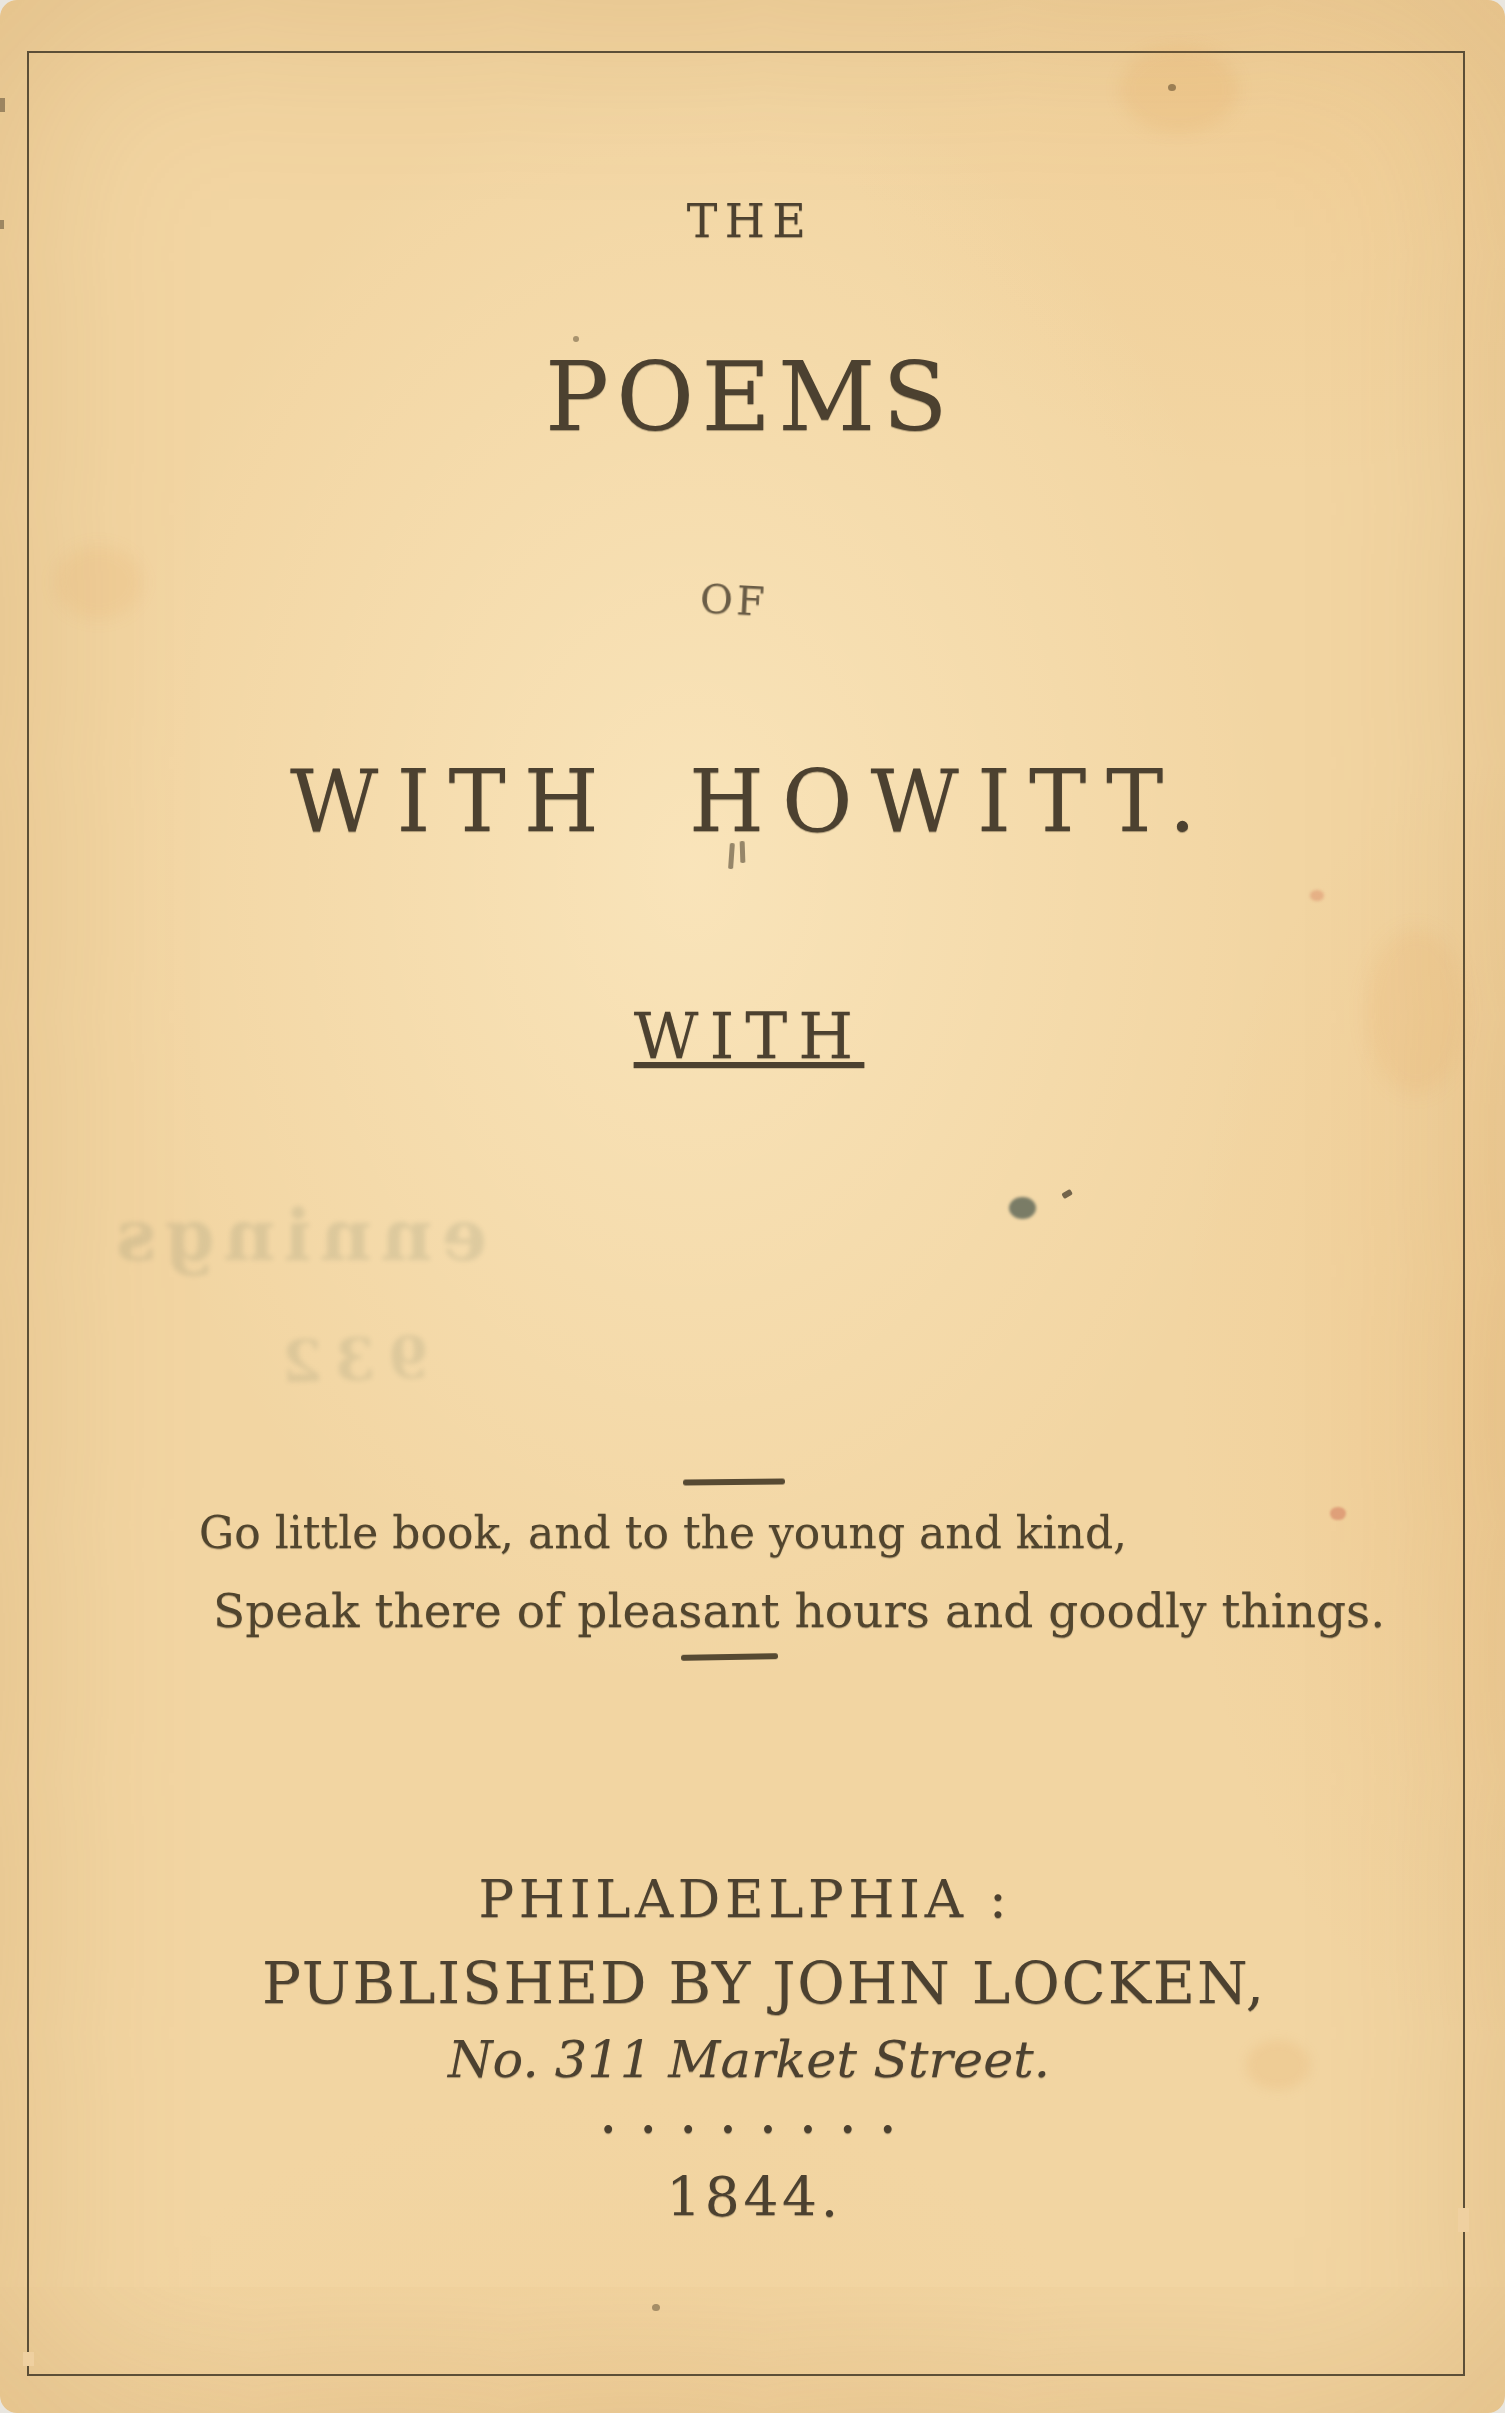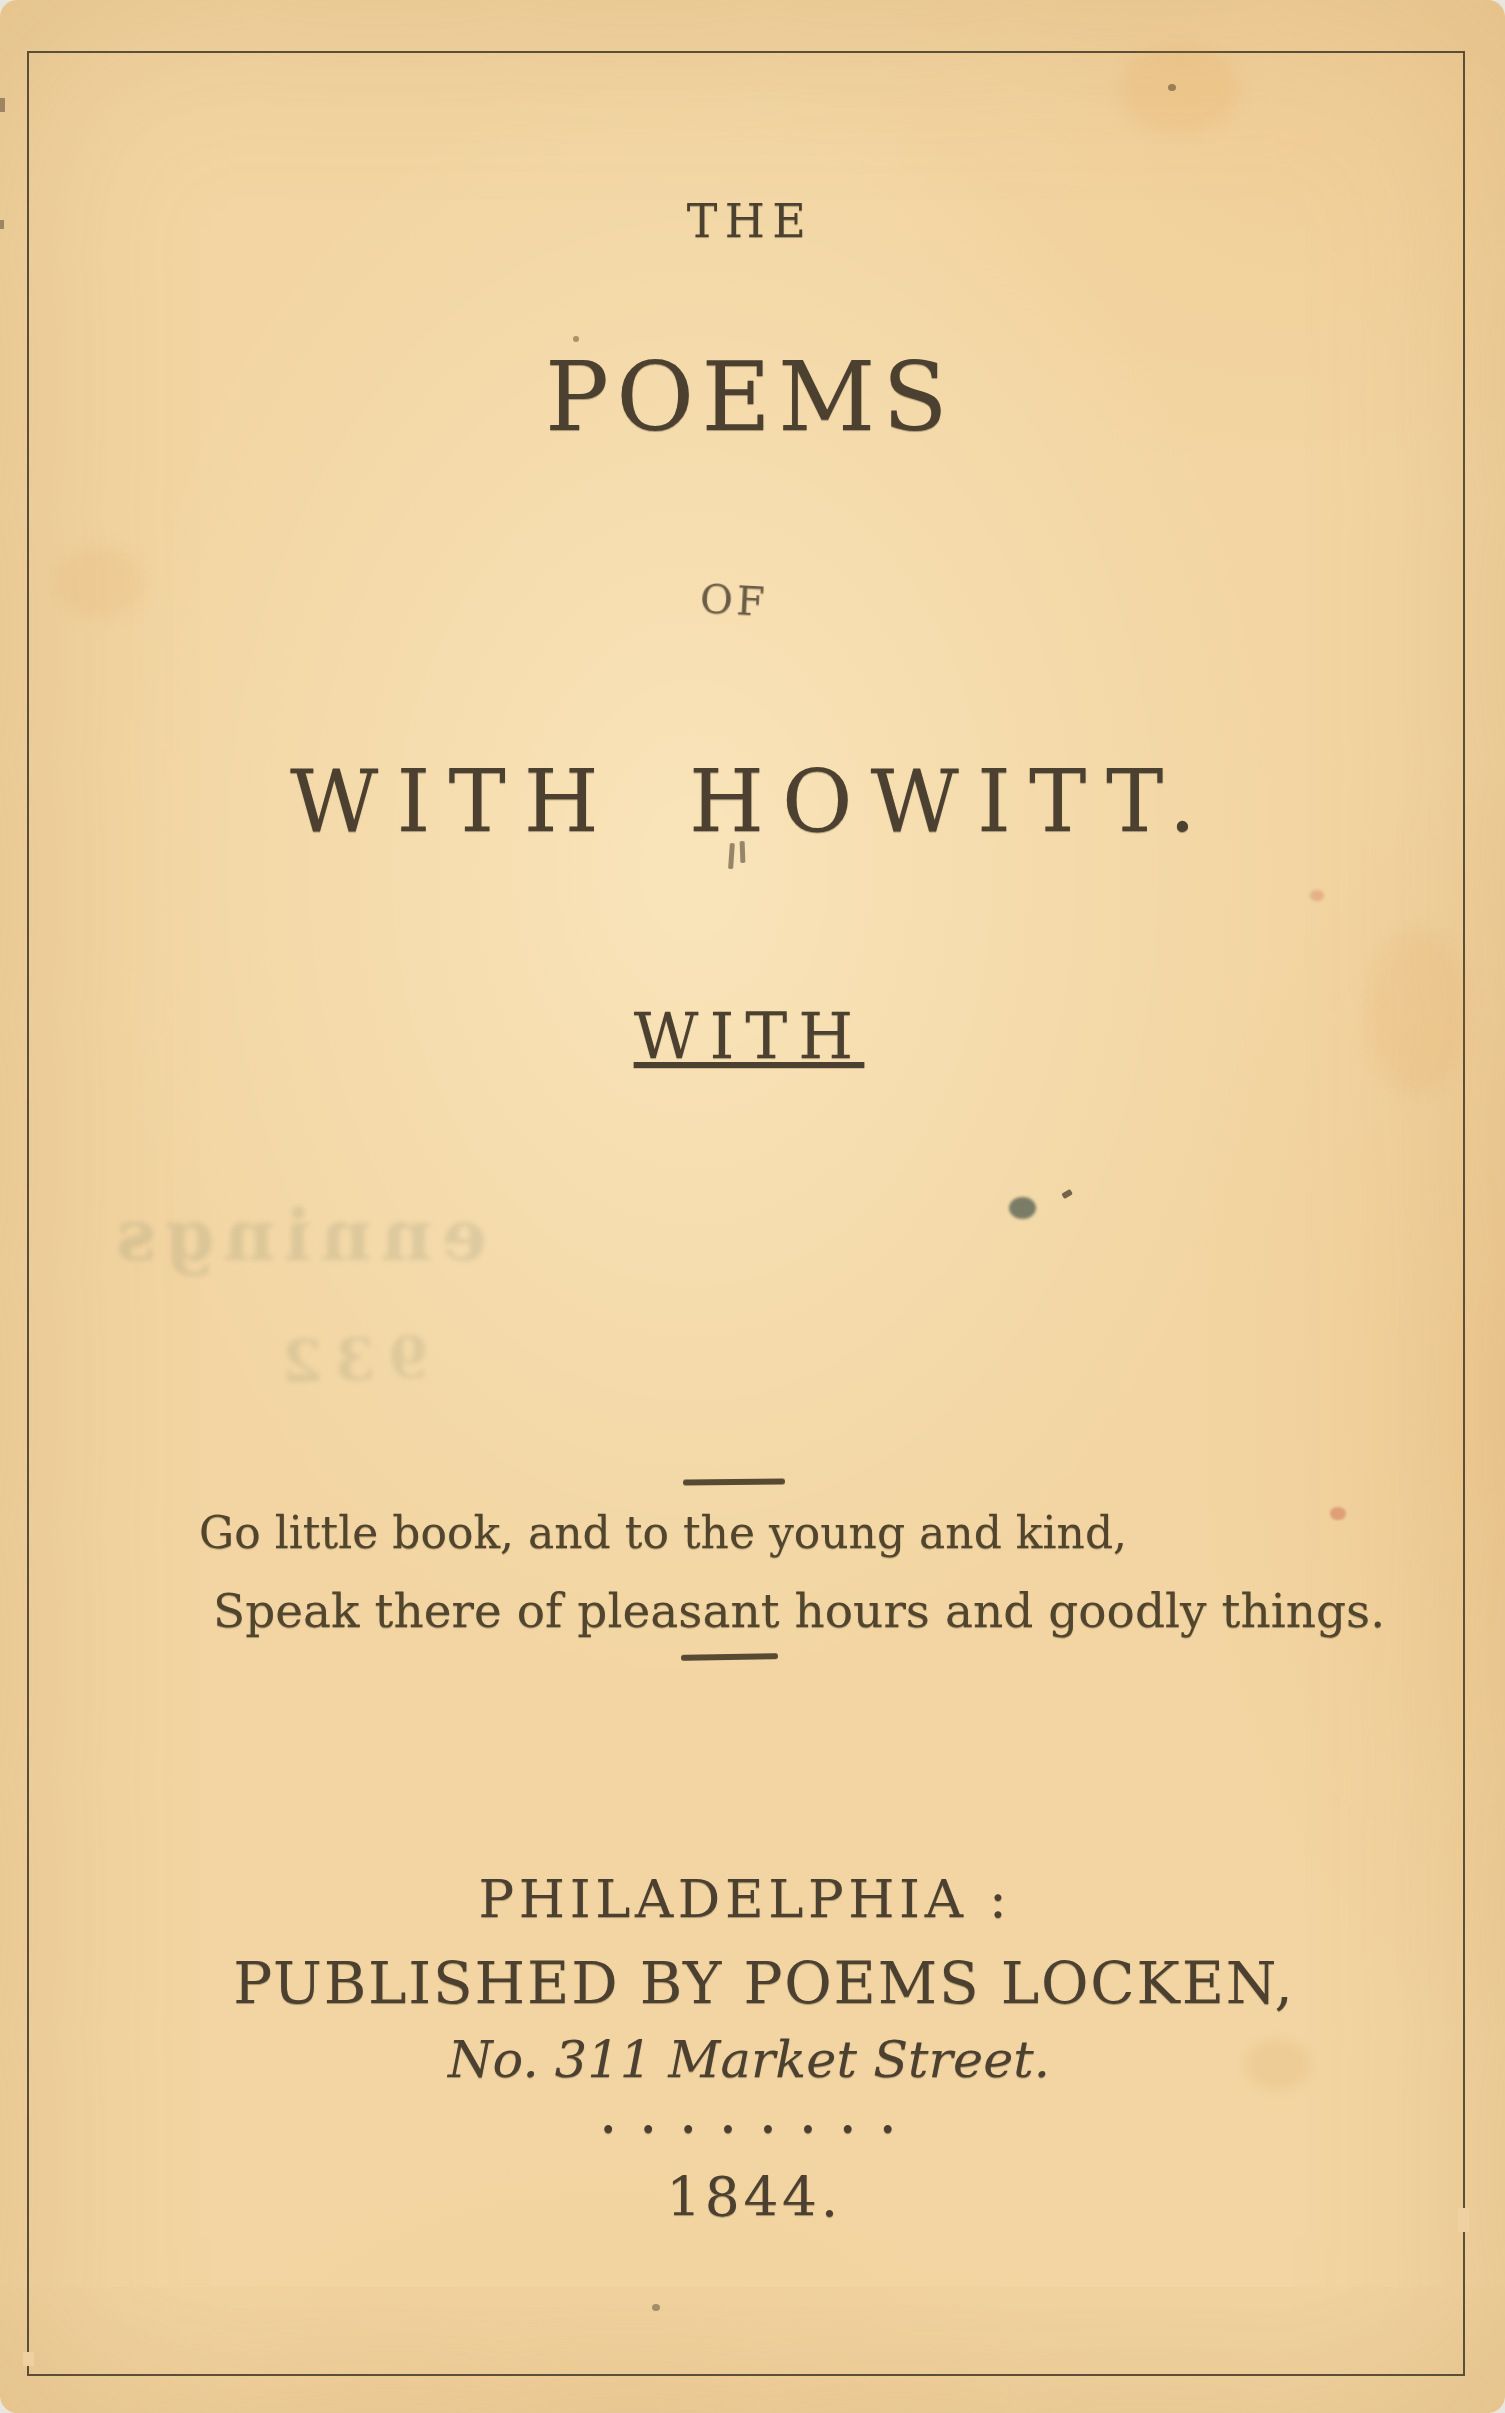"PUBLISHED BY POEMS LOCKEN," div.t { text: POEMS -> JOHN }
